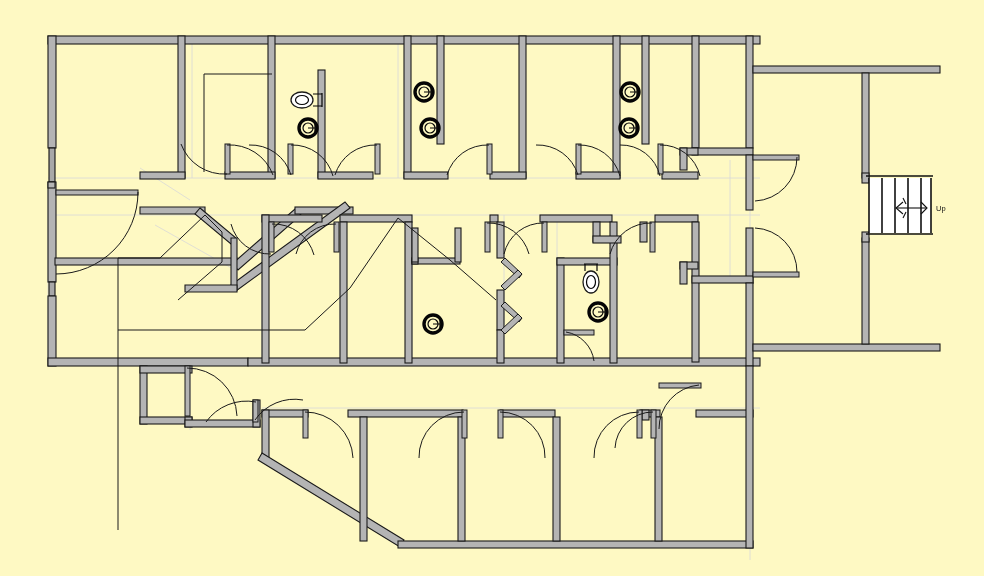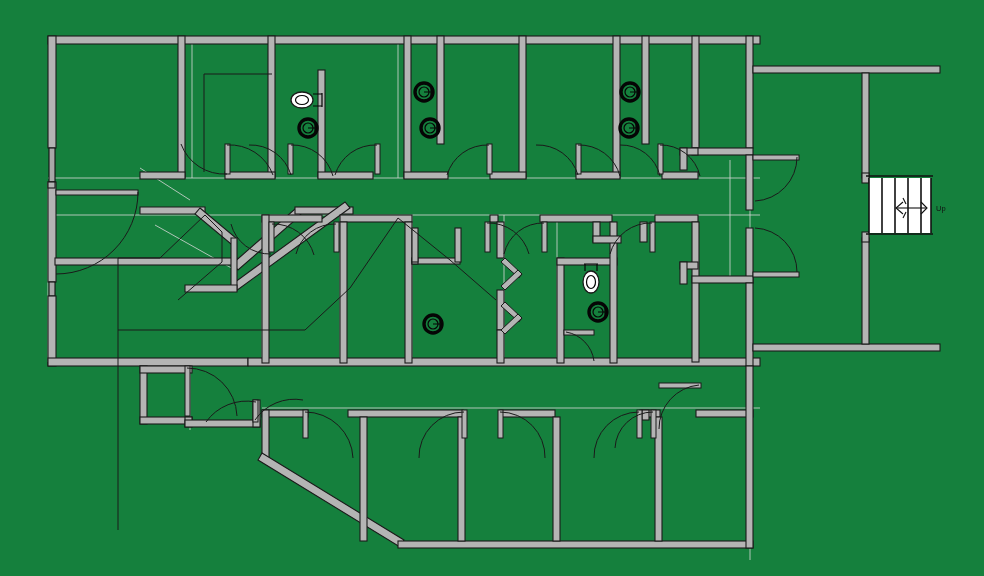"Up" #plan-root { background: #15803d -> #fef9c3 }
